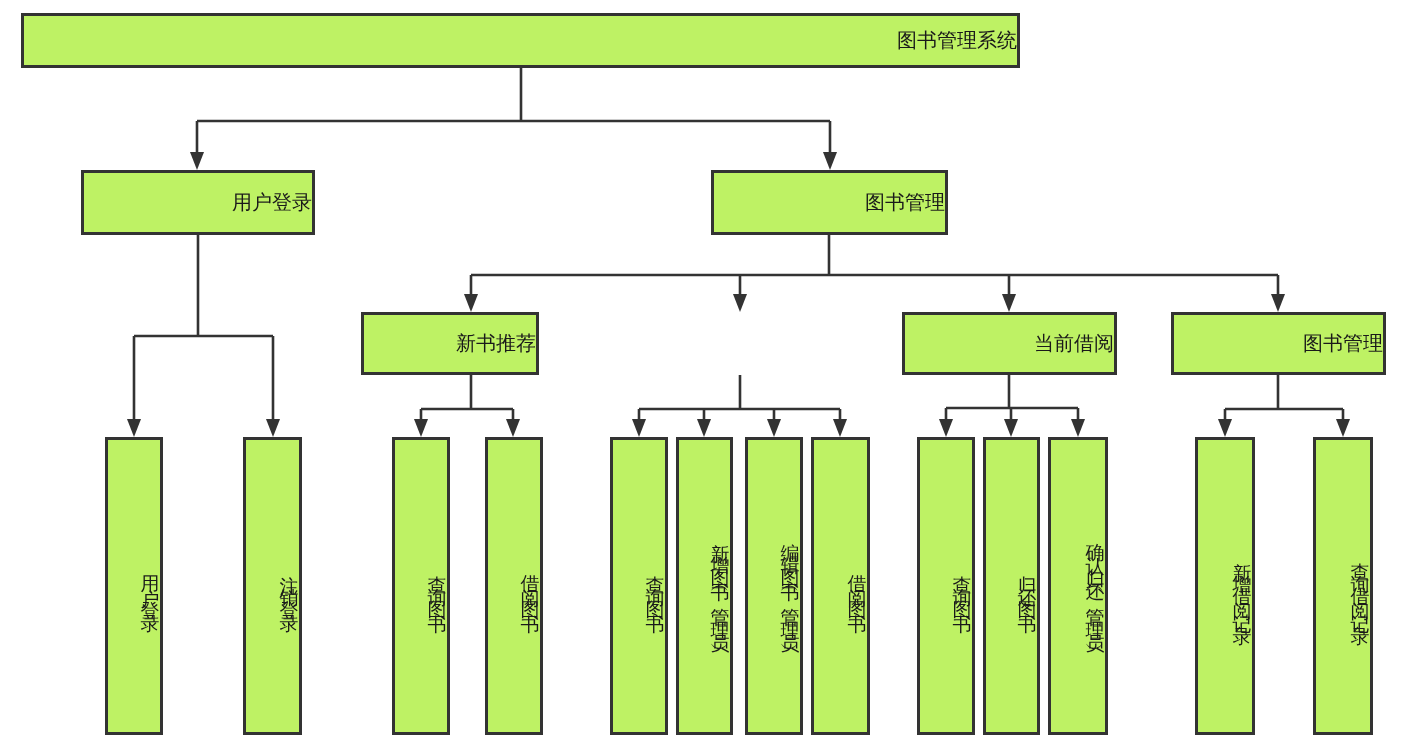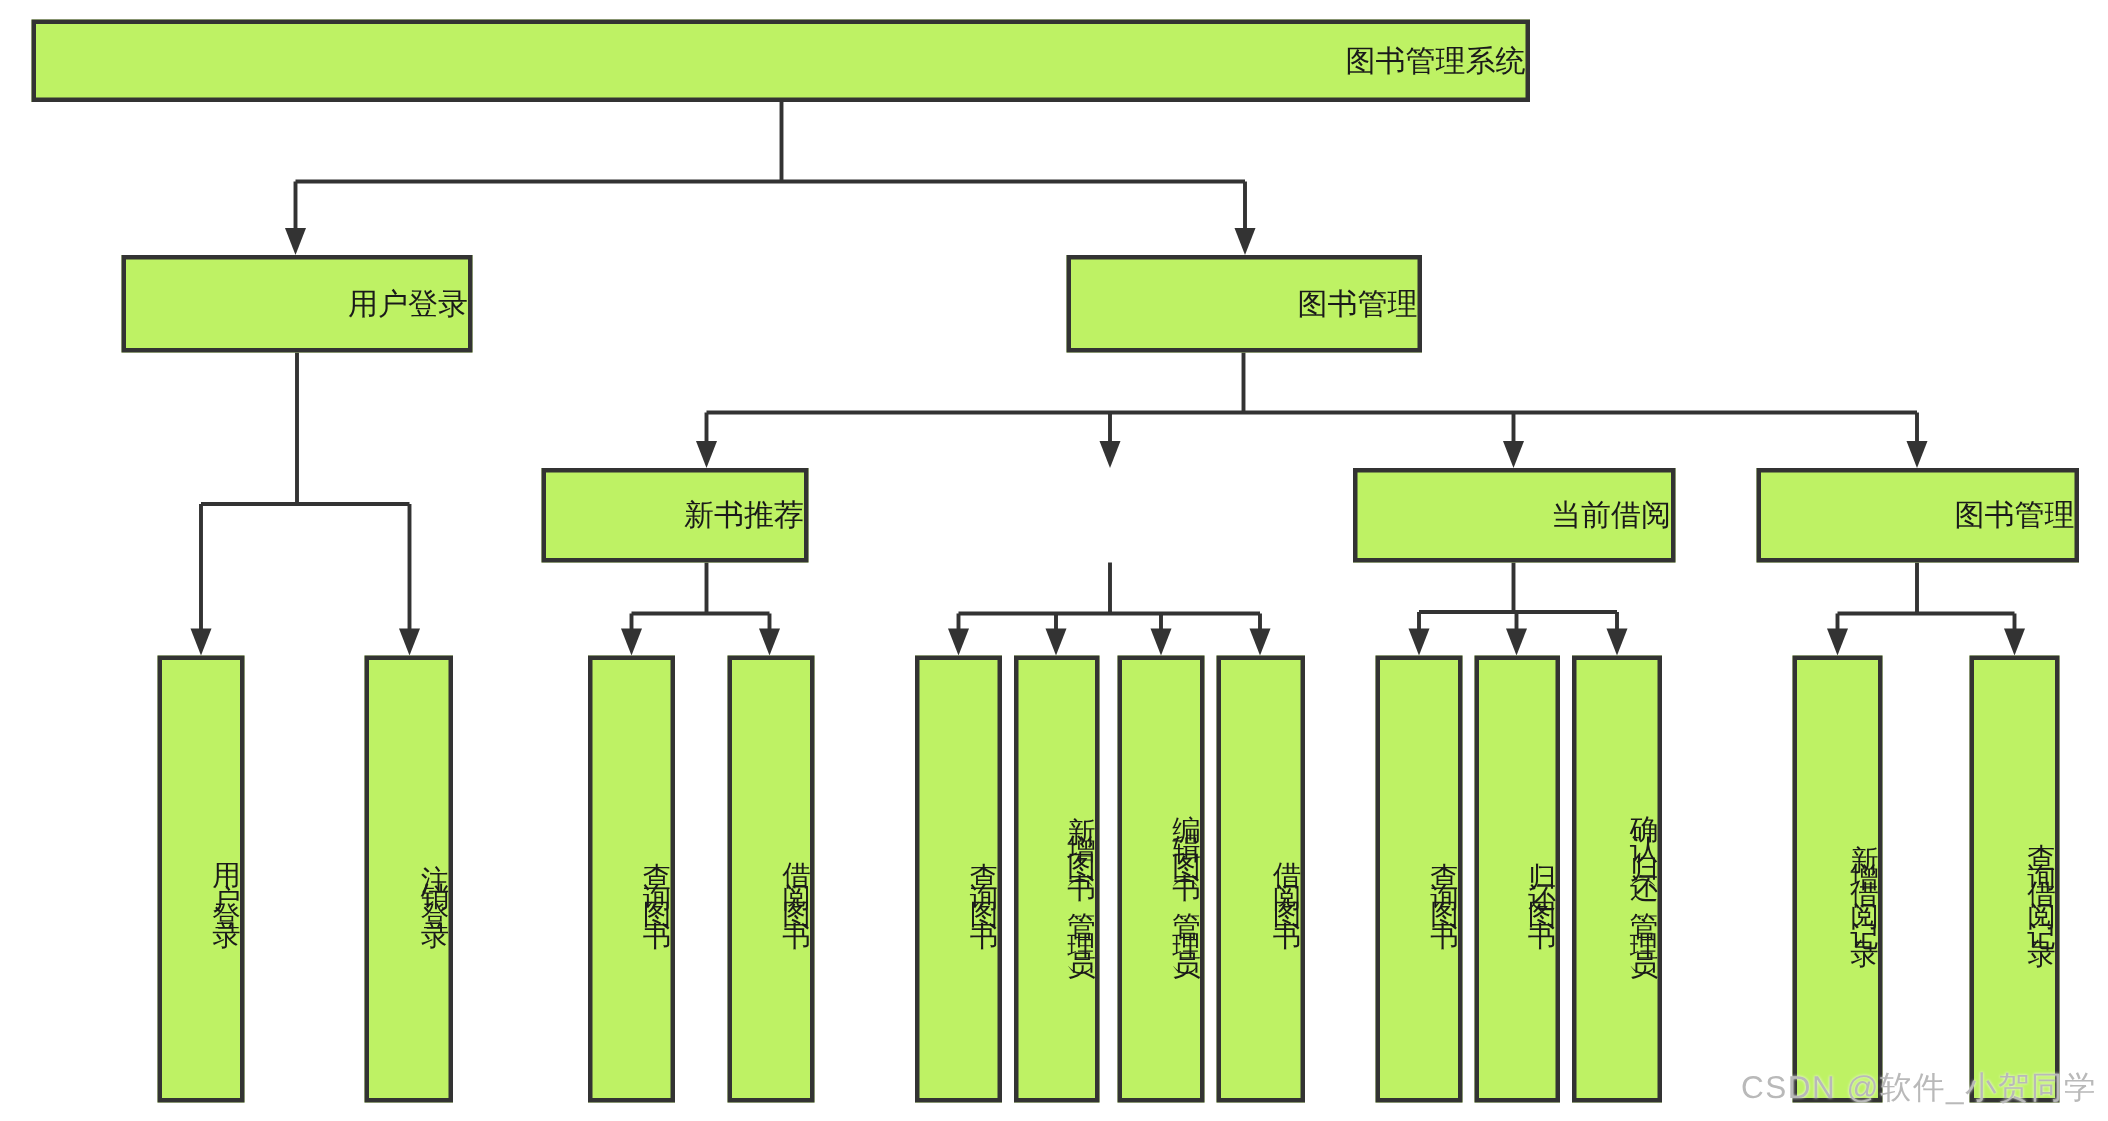"CSDN @软件_小贺同学" div.watermark { html: <div>CSDN @软件_小贺同学</div> -> none }
